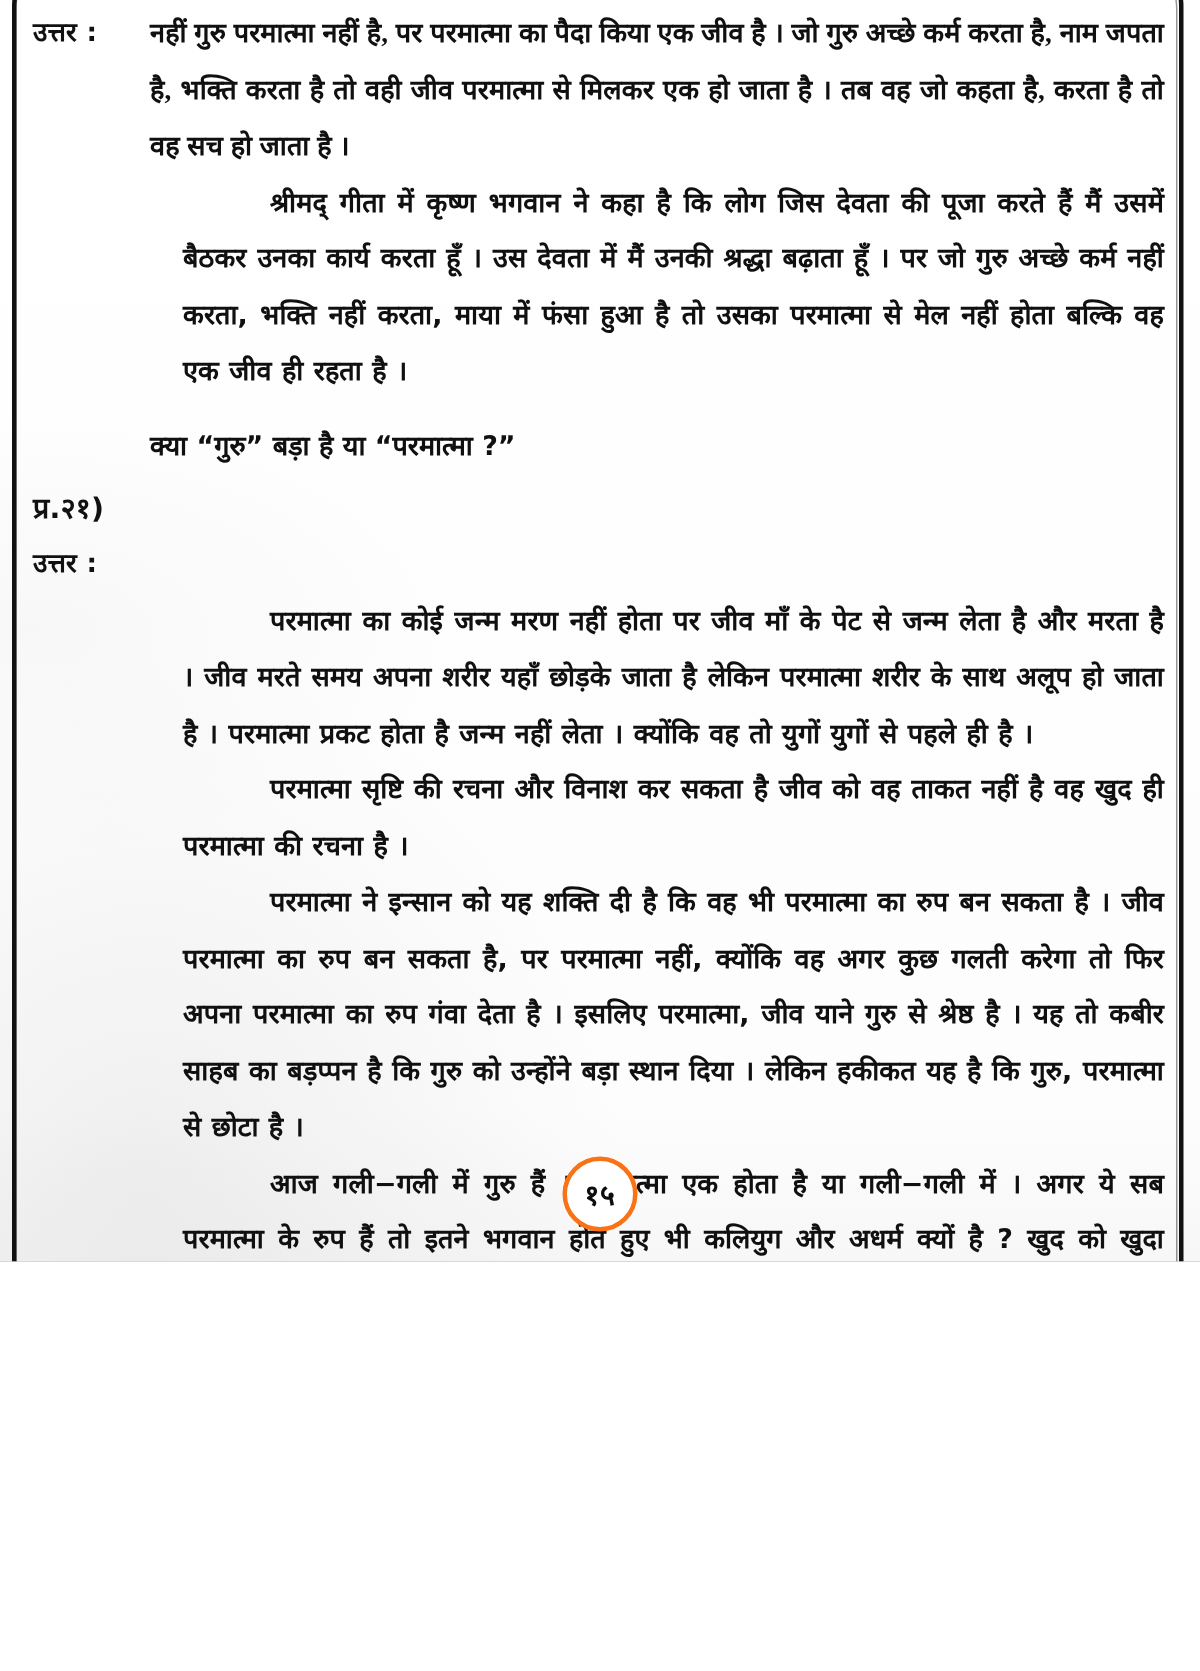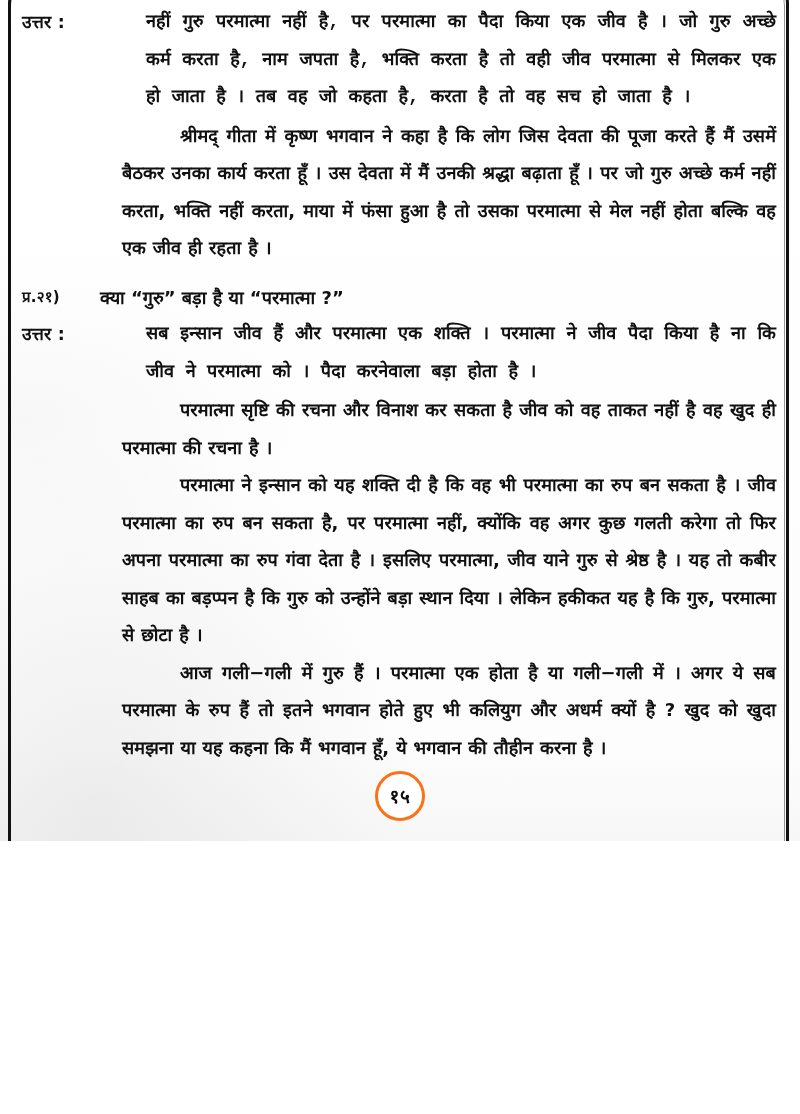"नहीं गुरु परमात्मा नहीं है," .body-text { font-family: Liberation Mono, monospace -> Liberation Serif, serif; margin-left: 46px -> none }
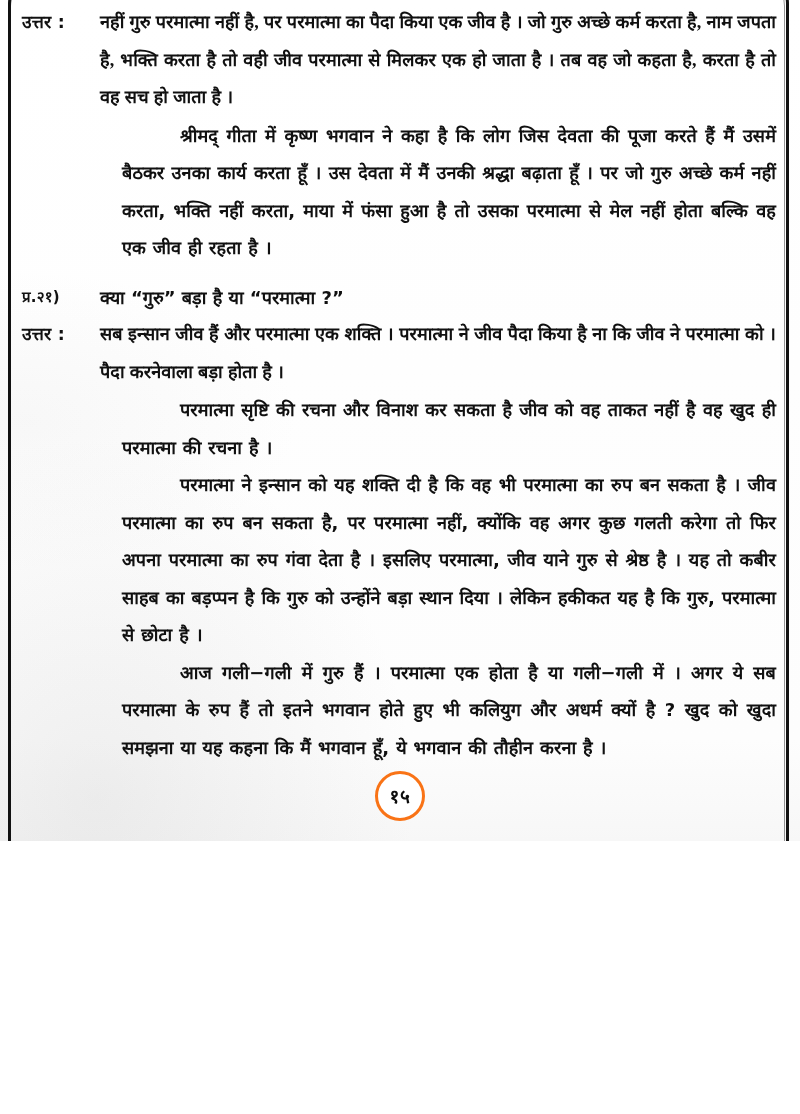"प्र.२१)" .label.ques { font-size: 15px -> 19px; margin-top: none -> 42px }
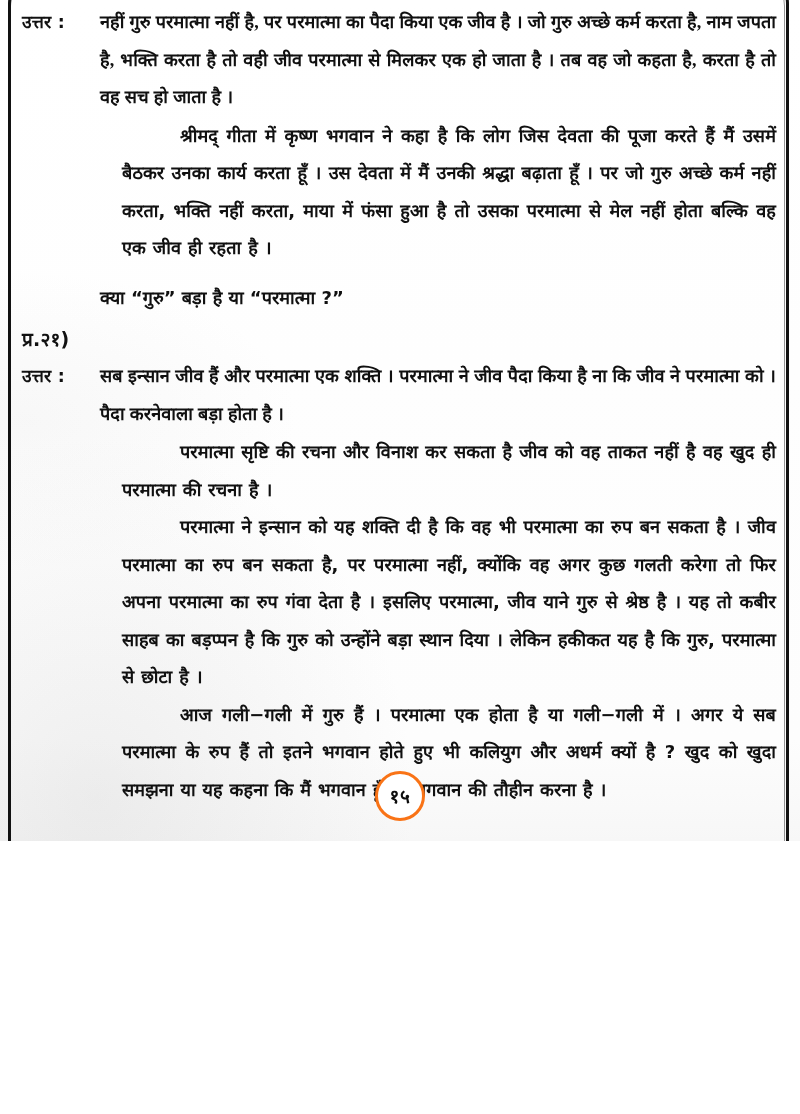"सब इन्सान जीव हैं और" div.body-text { html: <div>सब इन्सान जीव हैं और परमात्मा एक शक्ति । परमात्मा ने जीव पैदा किया है ना कि जीव ने परमात्मा को । पैदा करनेवाला बड़ा होता है ।</div> -> none }
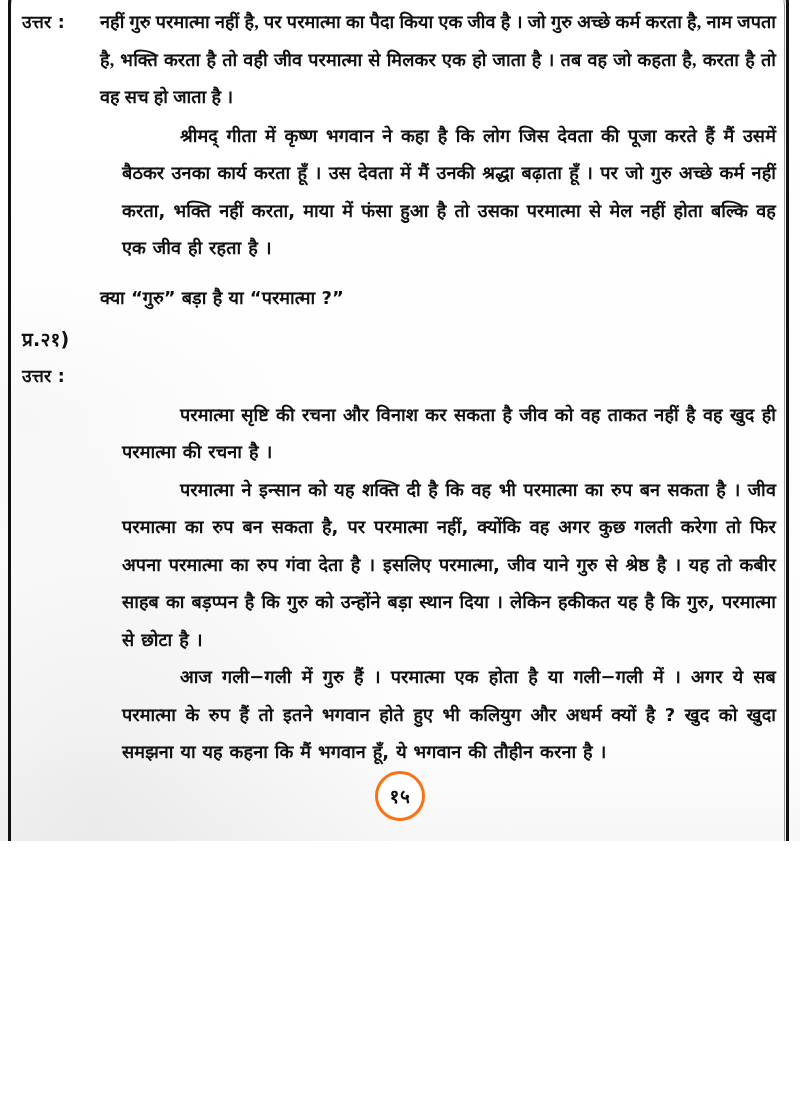"परमात्मा का कोई जन्म मरण" p.para-indent { html: none -> <p>परमात्मा का कोई जन्म मरण नहीं होता पर जीव माँ के पेट से जन्म लेता है और मरता है । जीव मरते समय अपना शरीर यहाँ छोड़के जाता है लेकिन परमात्मा शरीर के साथ अलूप हो जाता है । परमात्मा प्रकट होता है जन्म नहीं लेता । क्योंकि वह तो युगों युगों से पहले ही है ।</p> }
